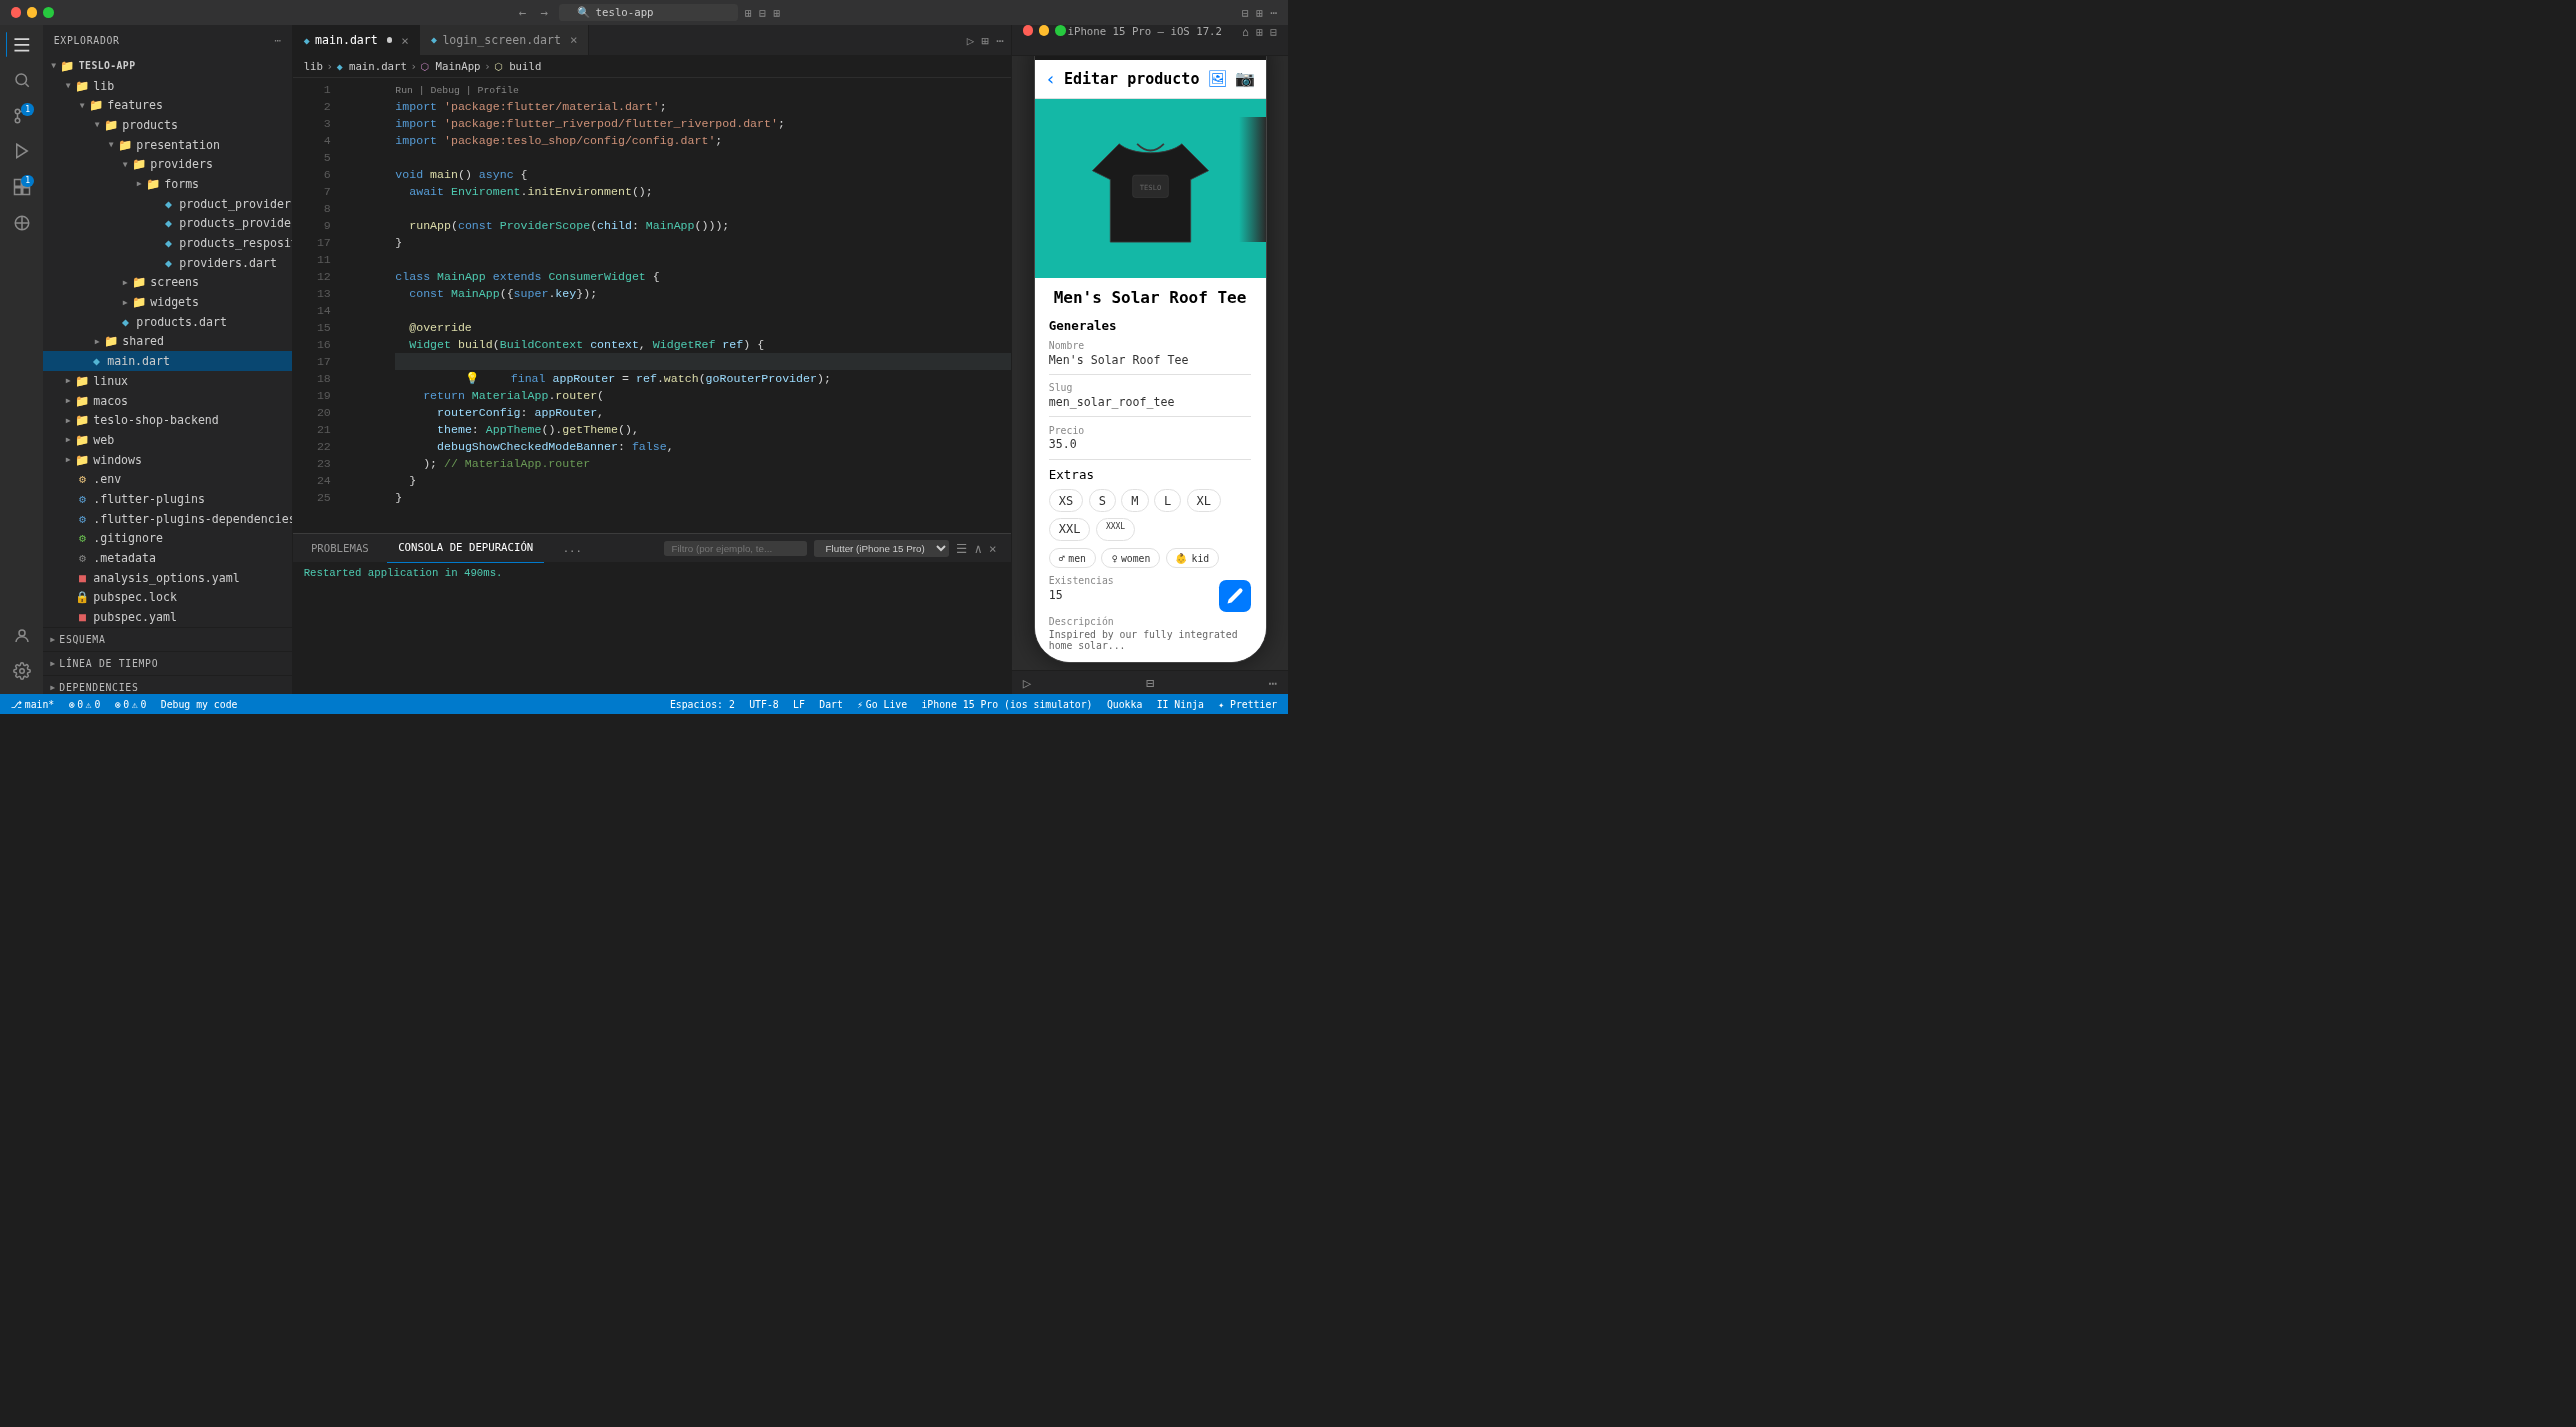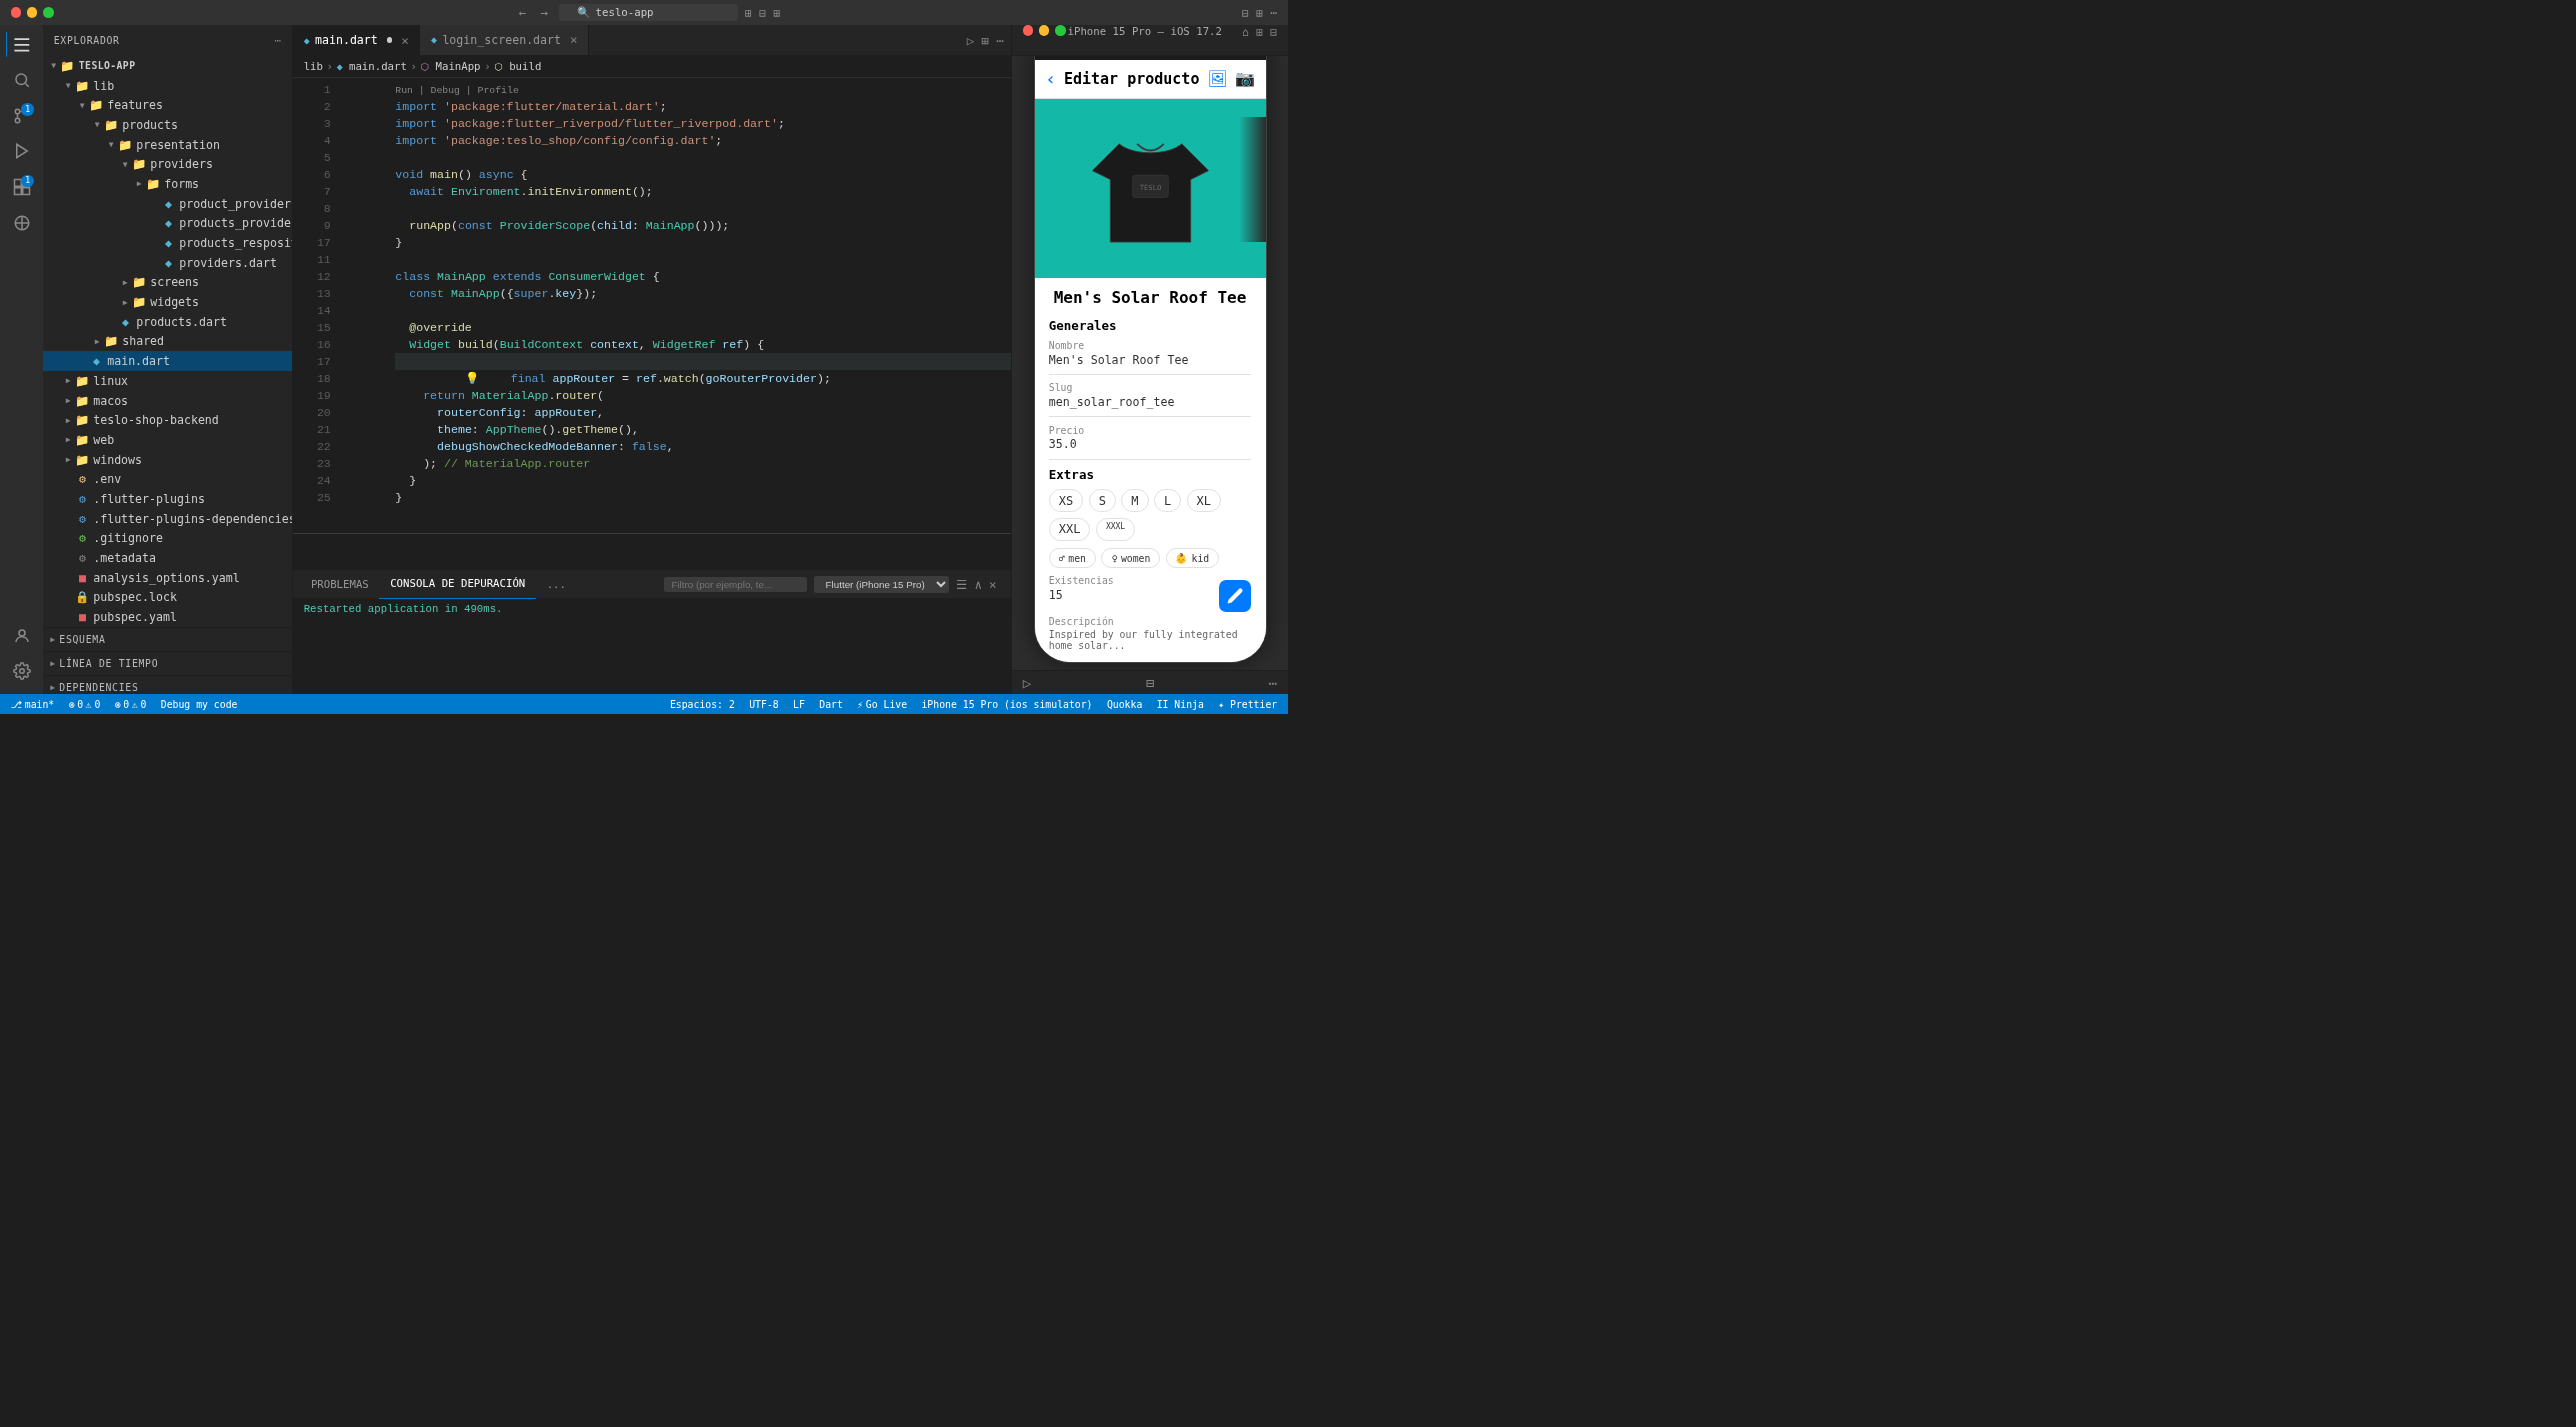"Extras" .extras-label { font-weight: 700 -> 400 }
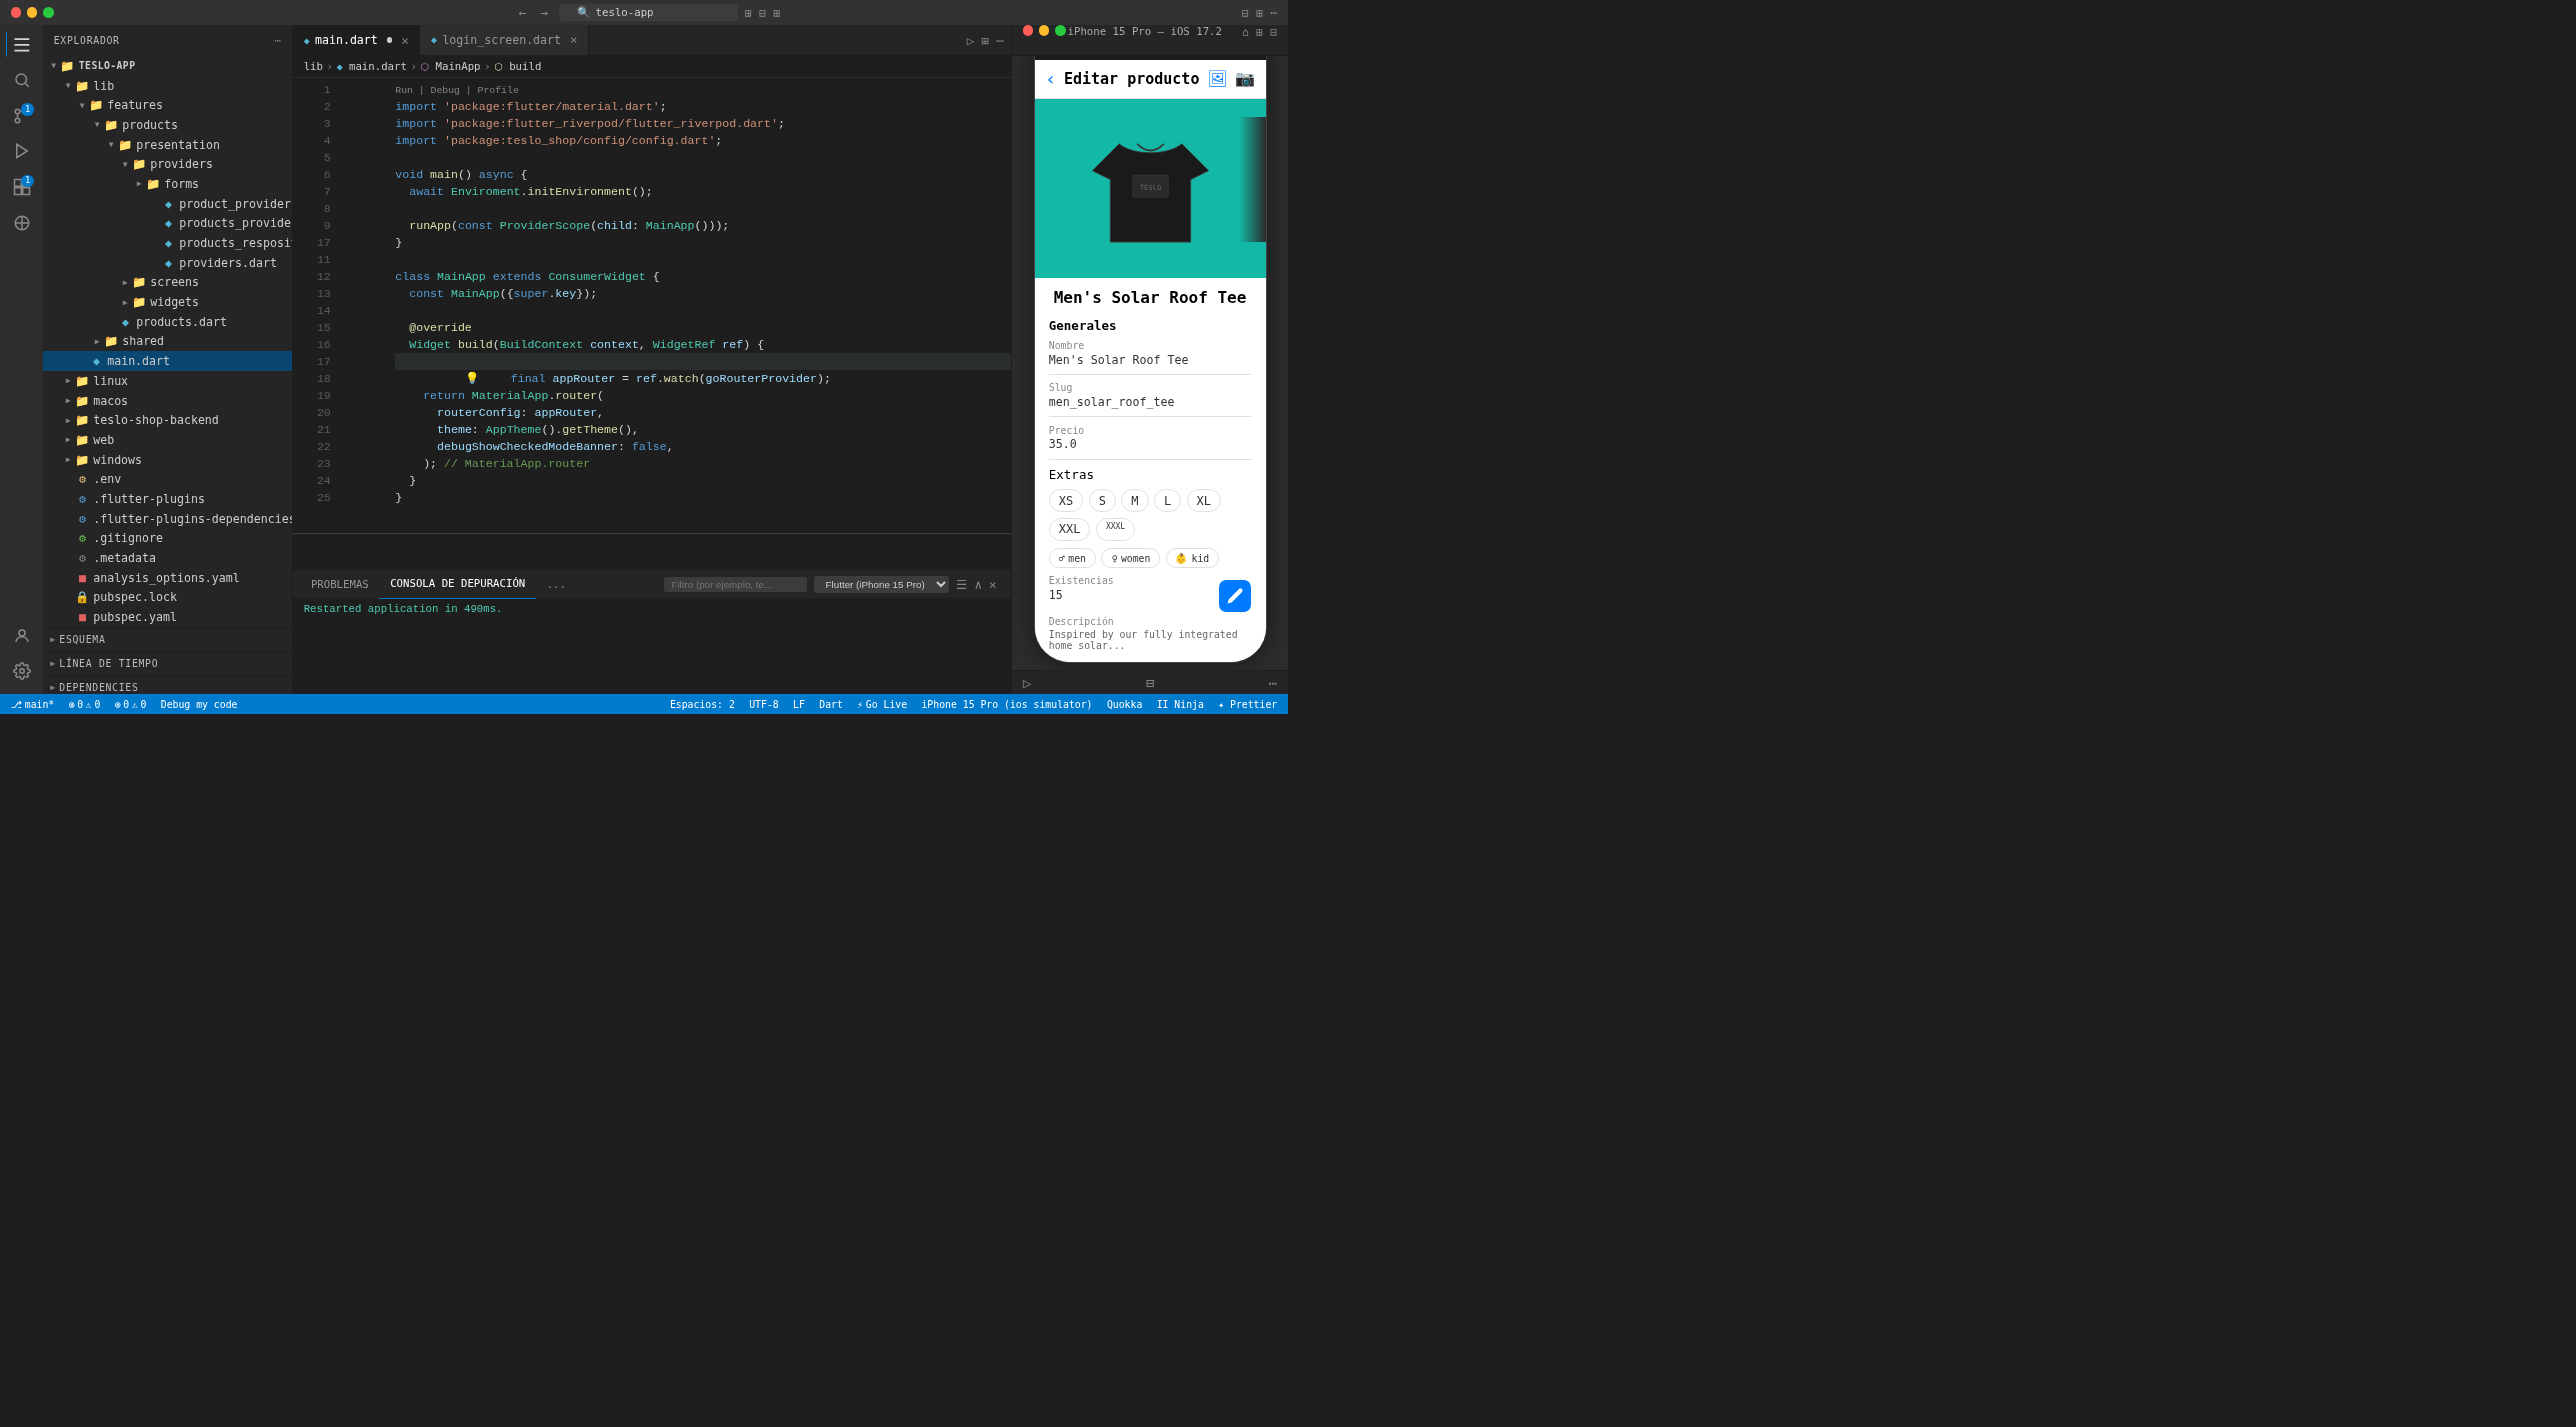"PROBLEMAS" .panel-tabs { gap: 0 -> 8px; margin-top: 36px -> none }
